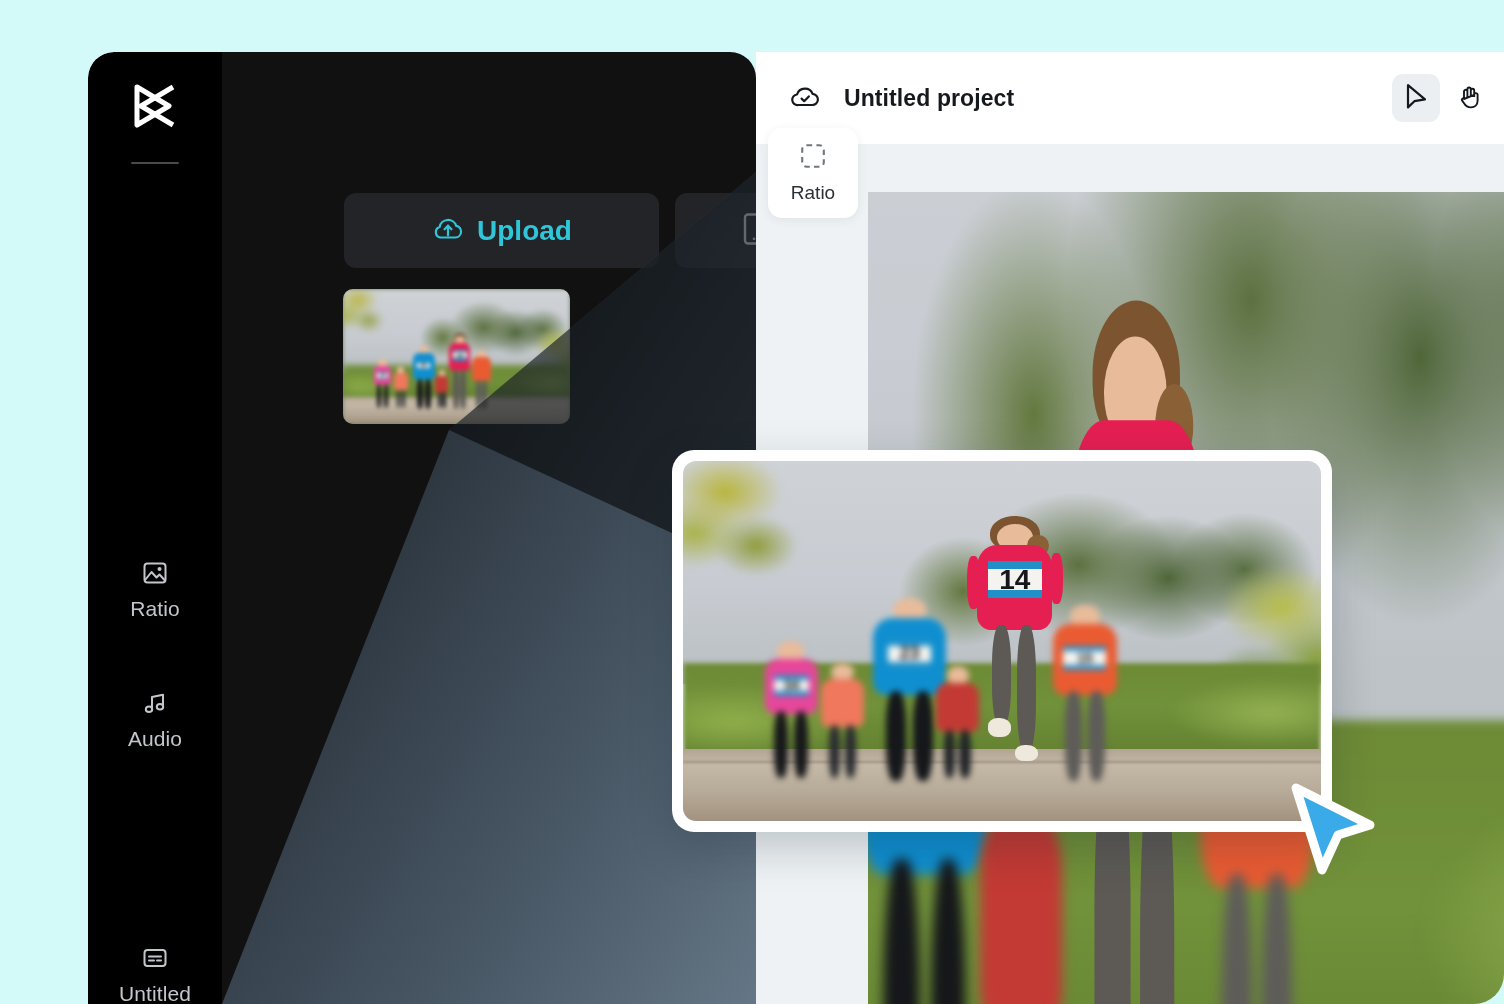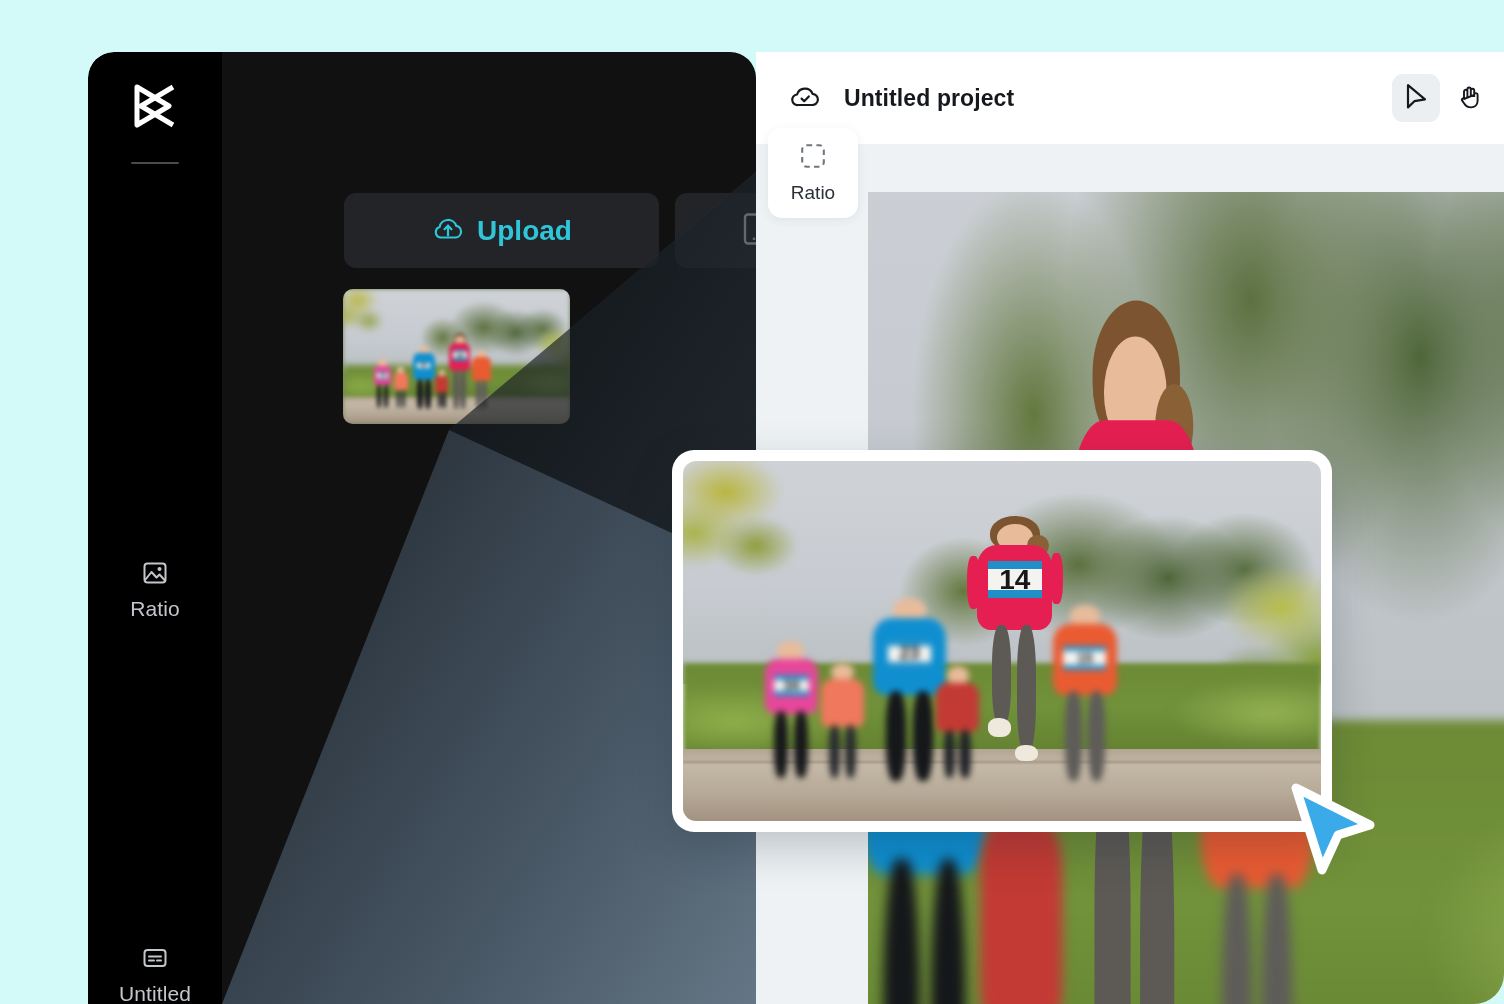"Audio" div.nav-item { html: none -> <div> <span> <svg> <path></path> <ellipse></ellipse> <ellipse></ellipse> </svg> </span> <span>Audio</span> </div> }
